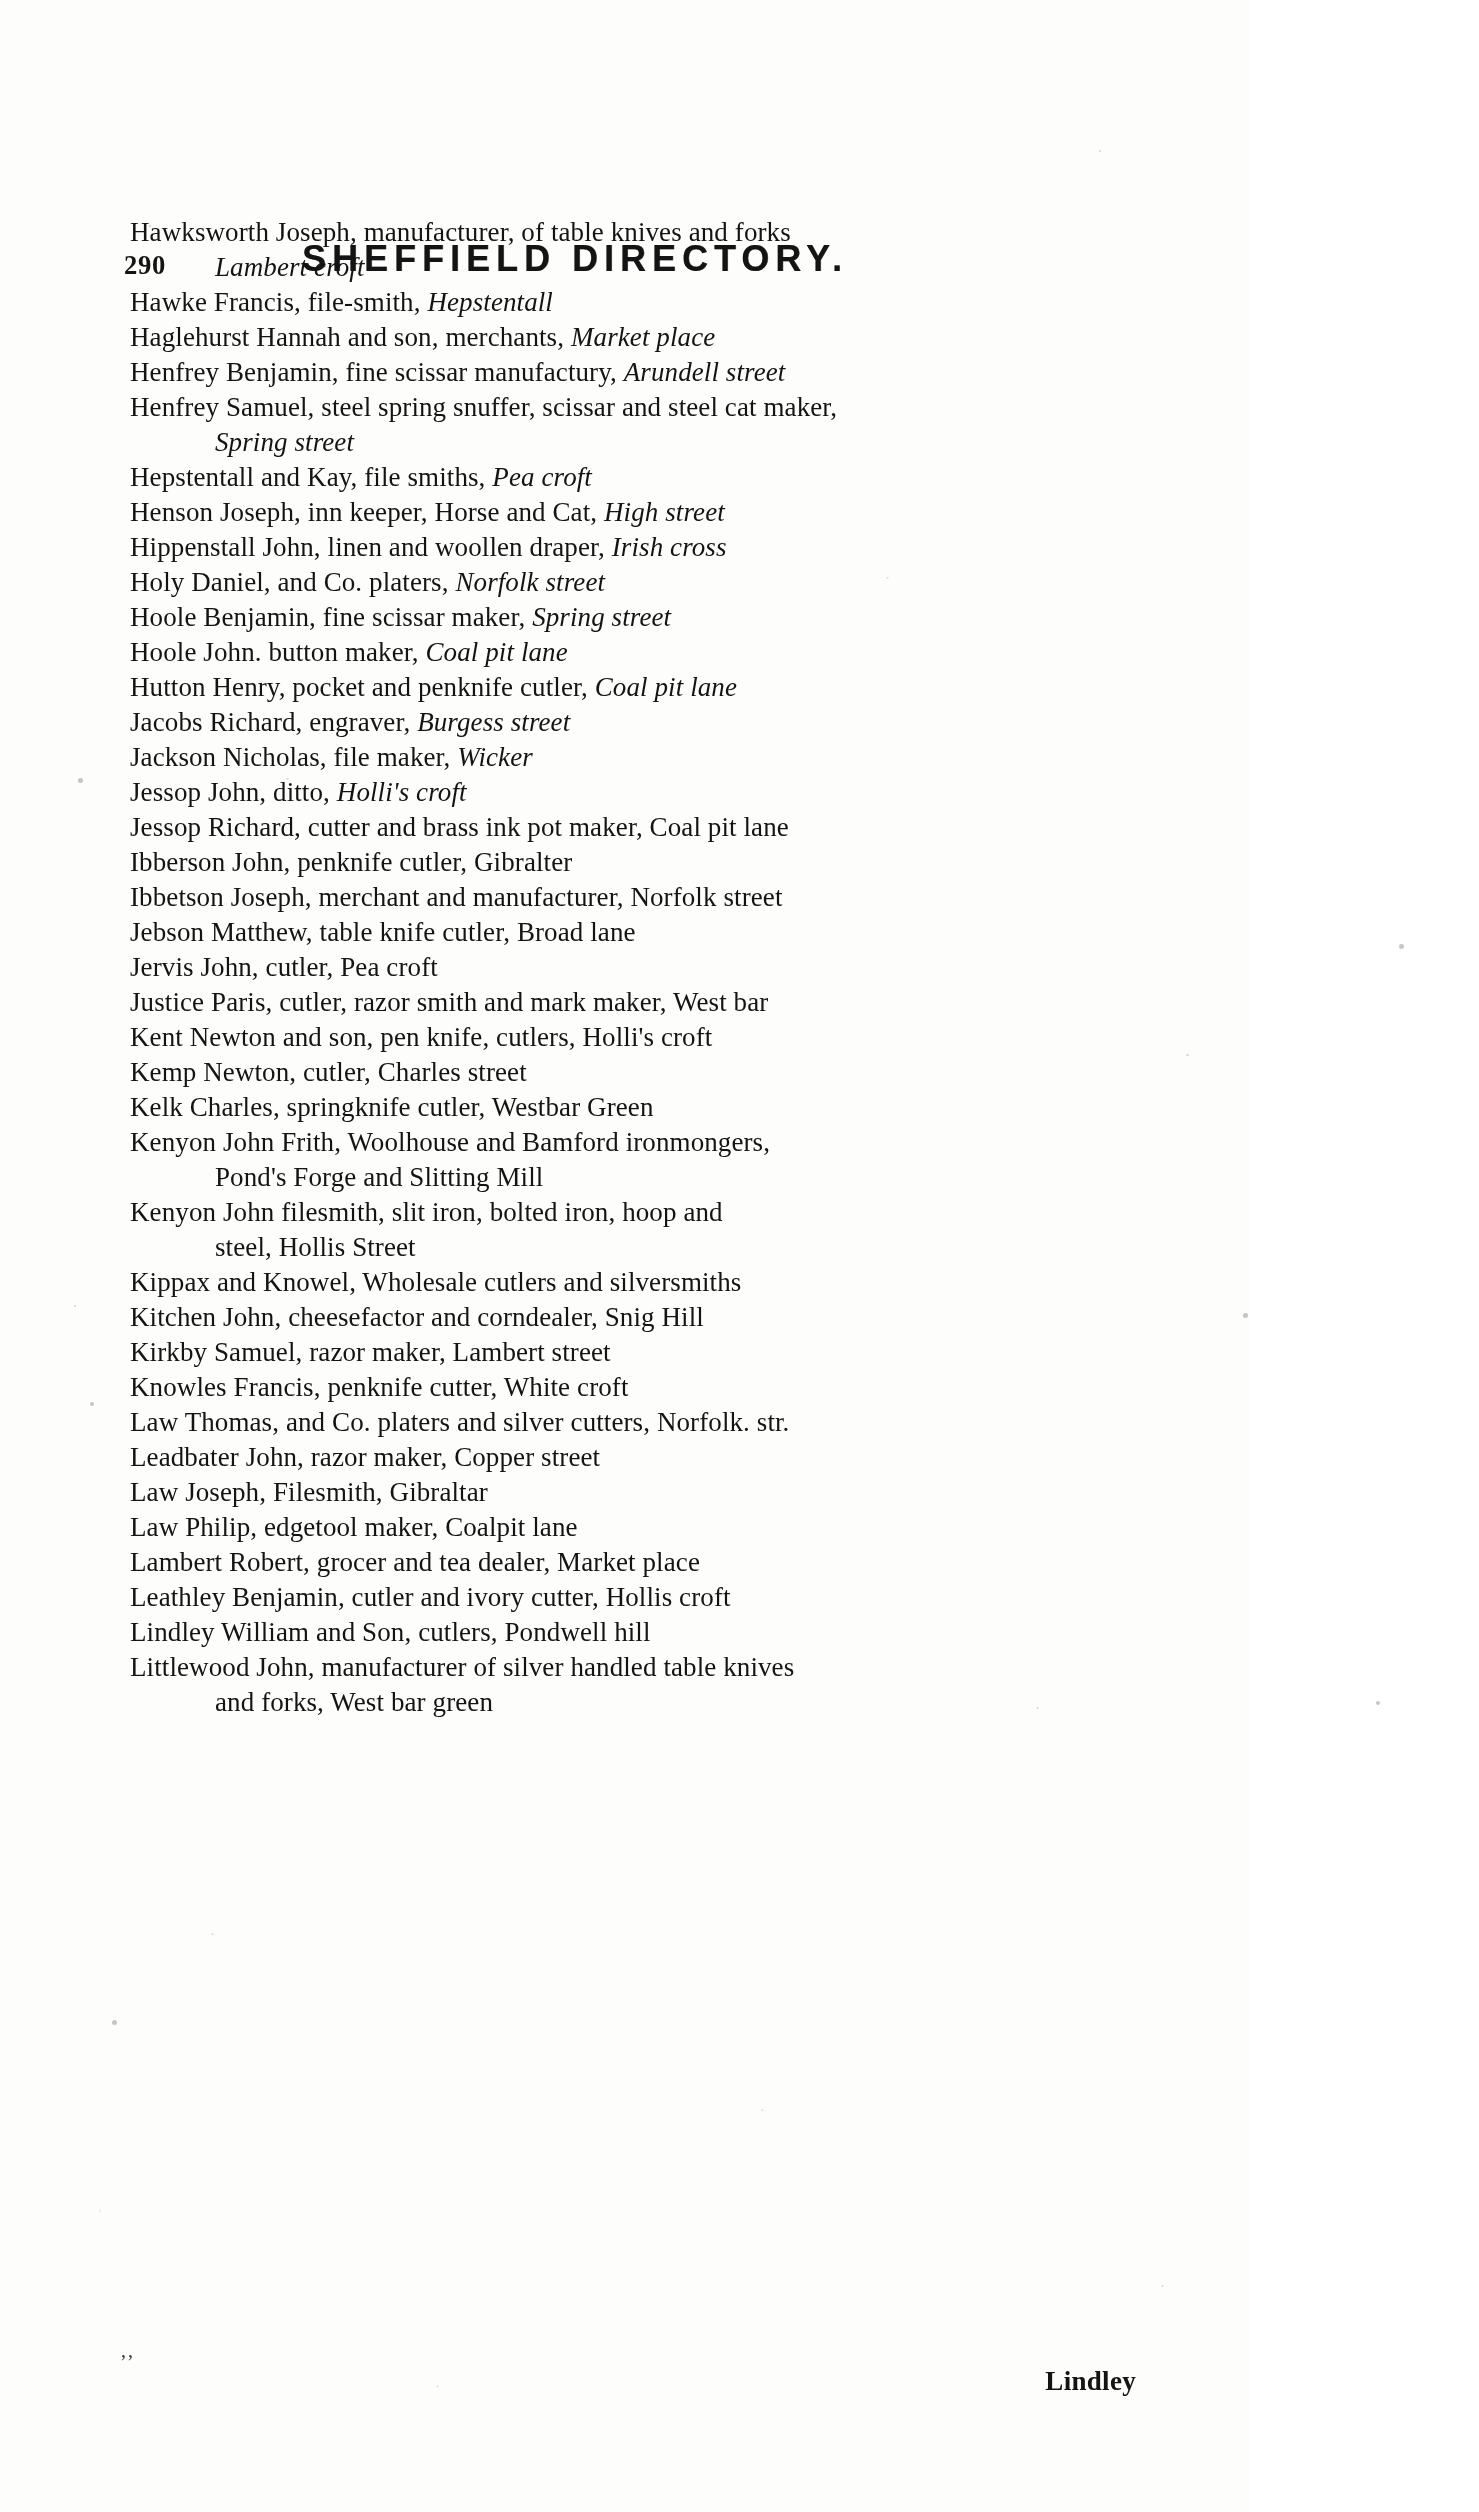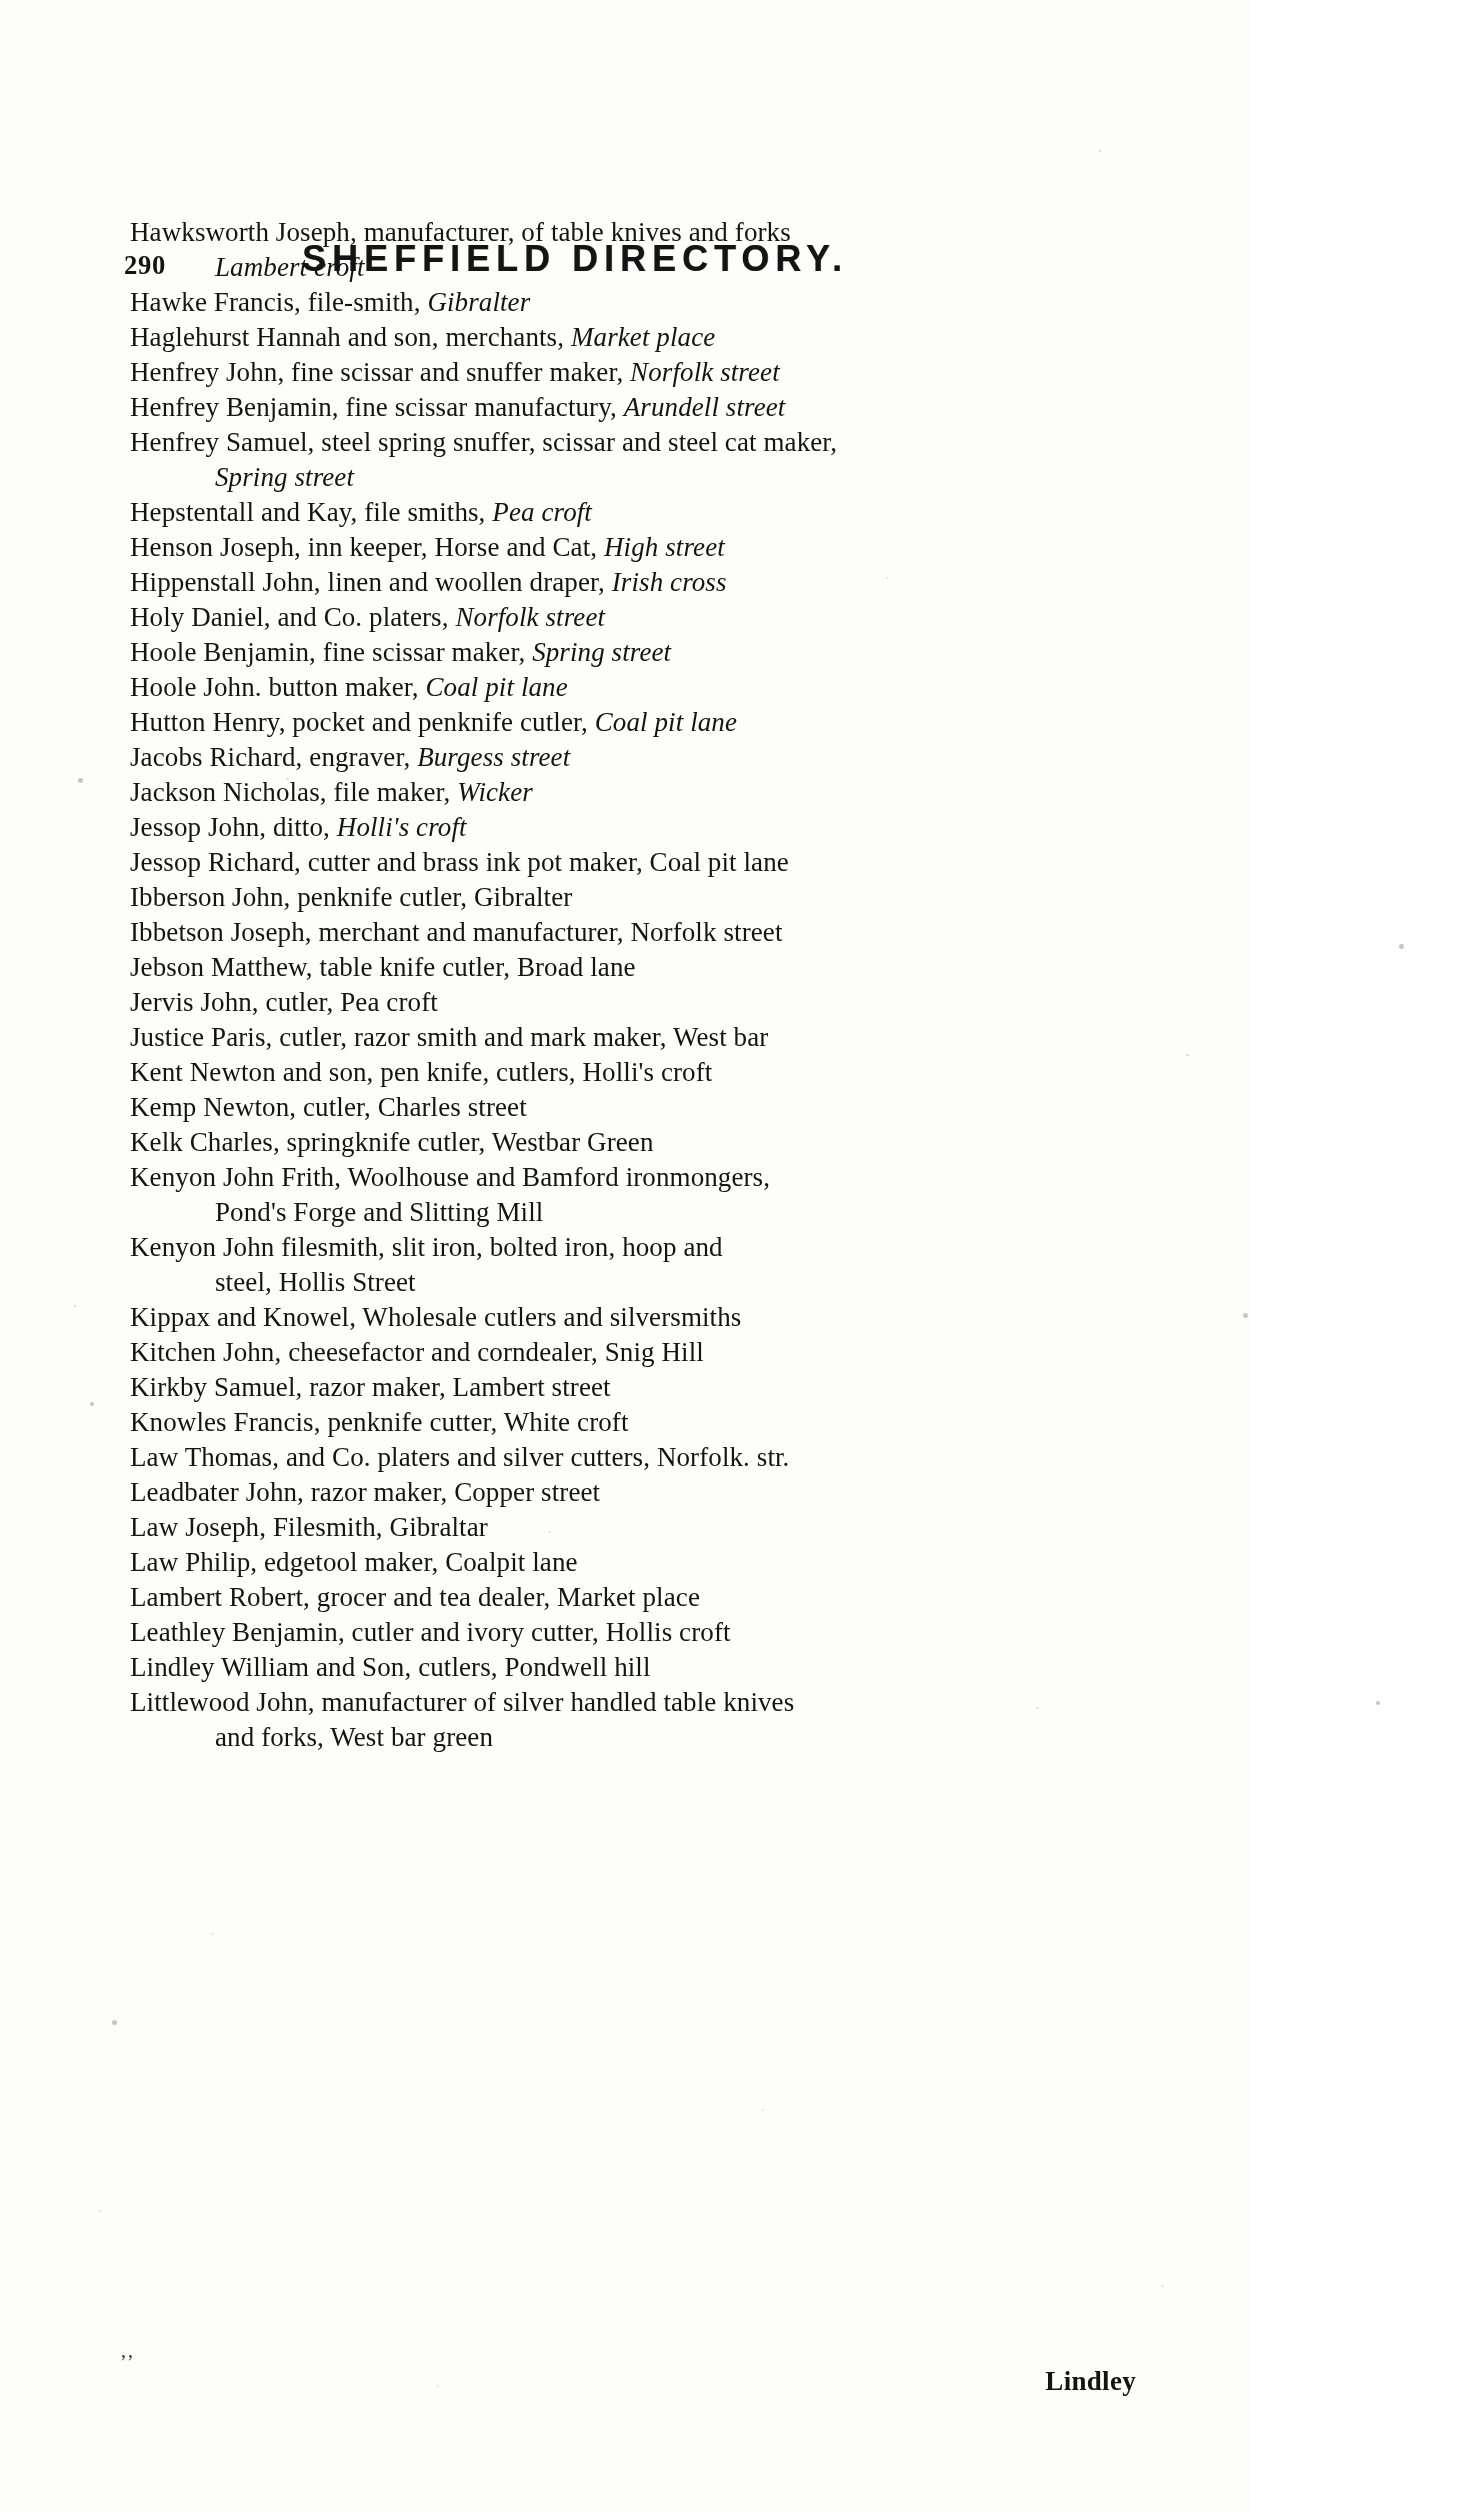"Gibralter" span.it { text: Gibralter -> Hepstentall }
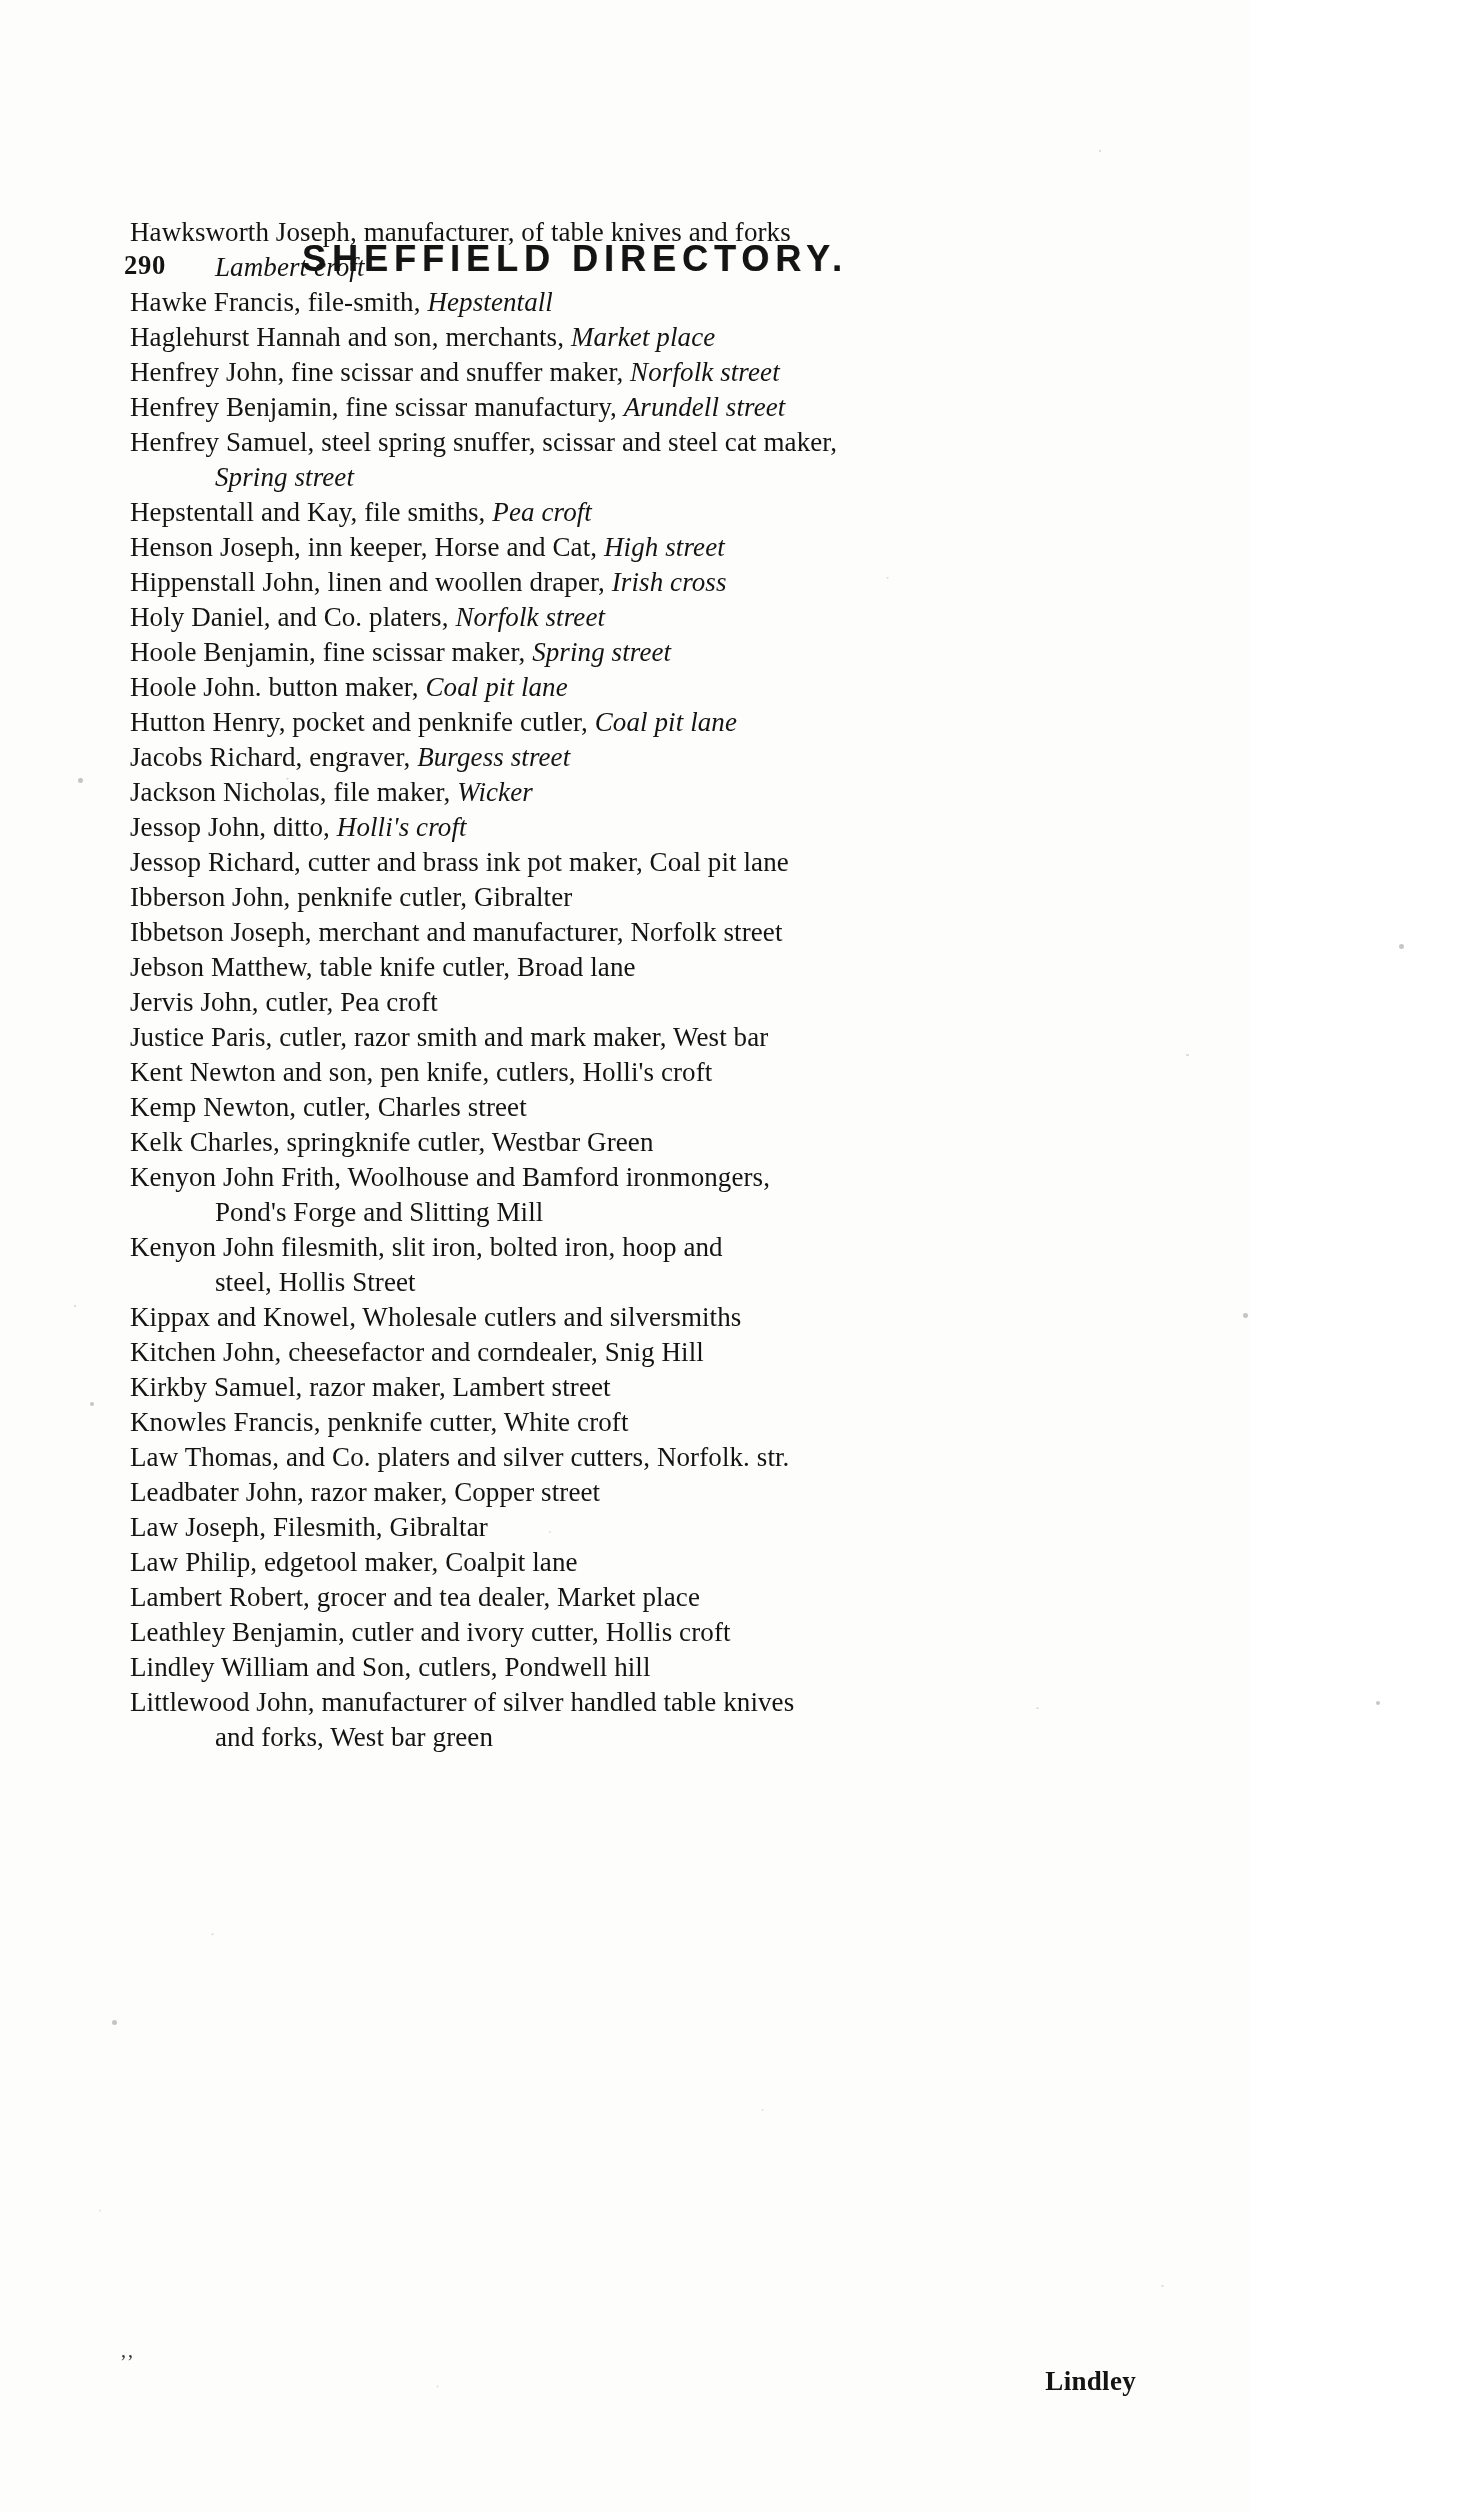"Henfrey John, fine scissar and" p.entry { html: <p><span>Henfrey John, fine scissar and snuffer maker, </span><span>Norfolk street</span></p> -> none }
